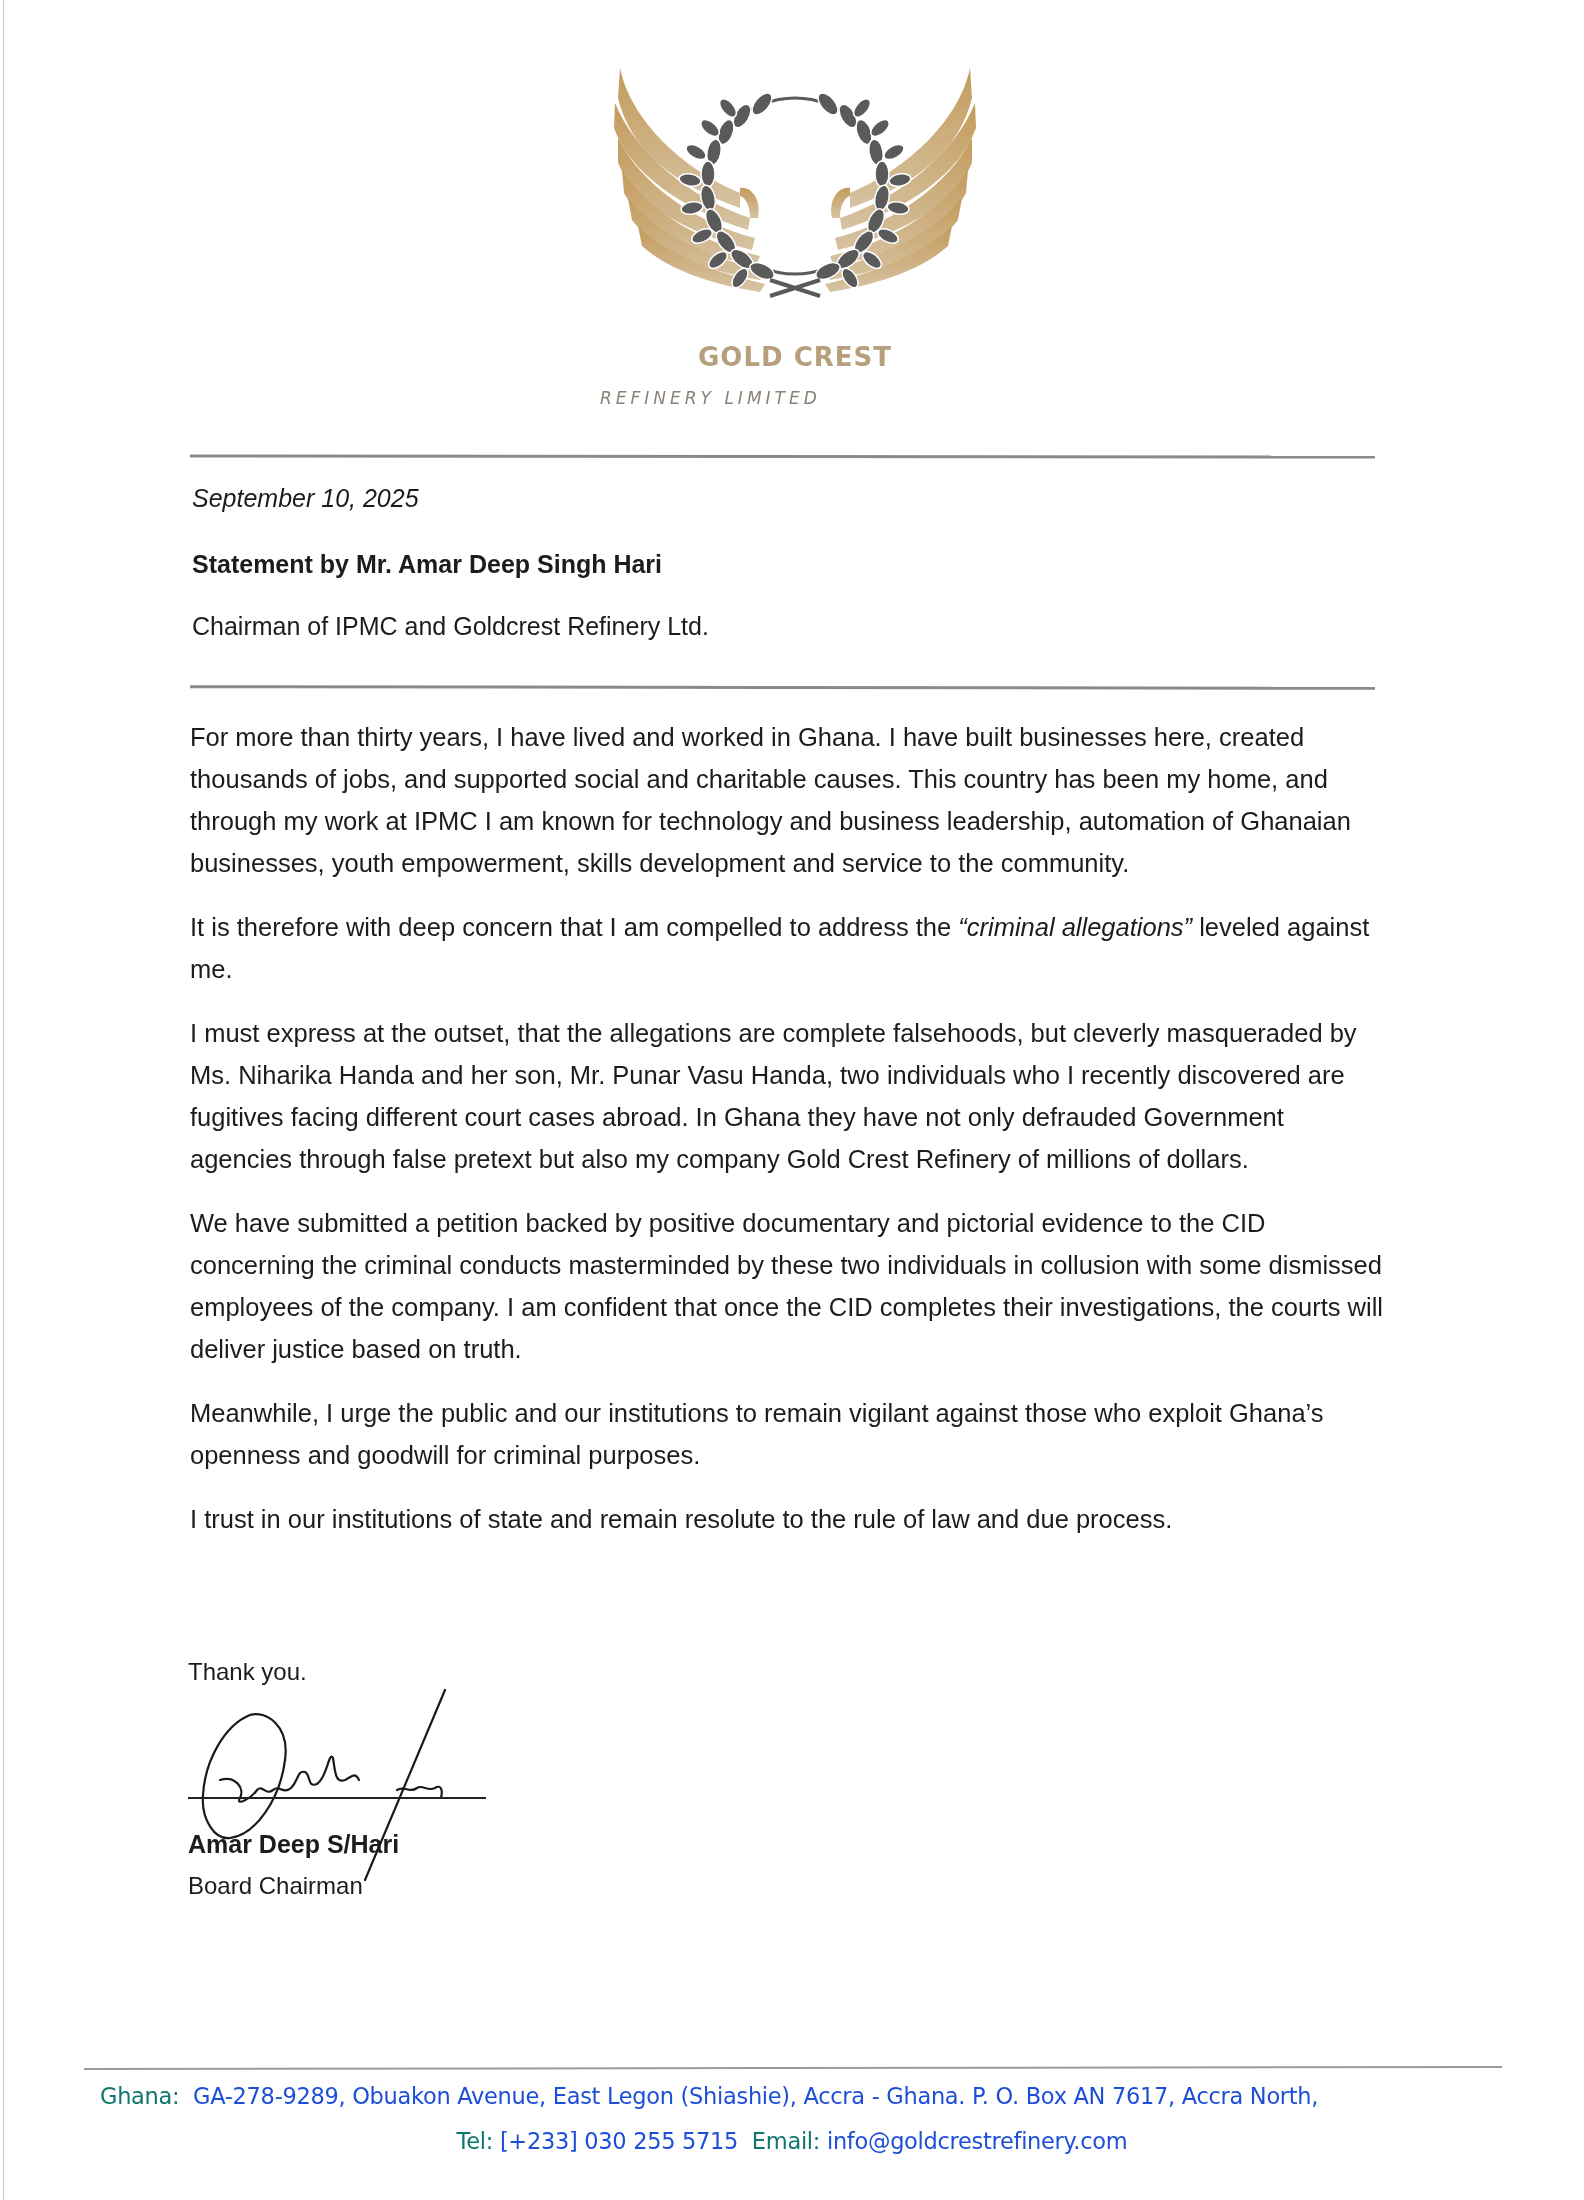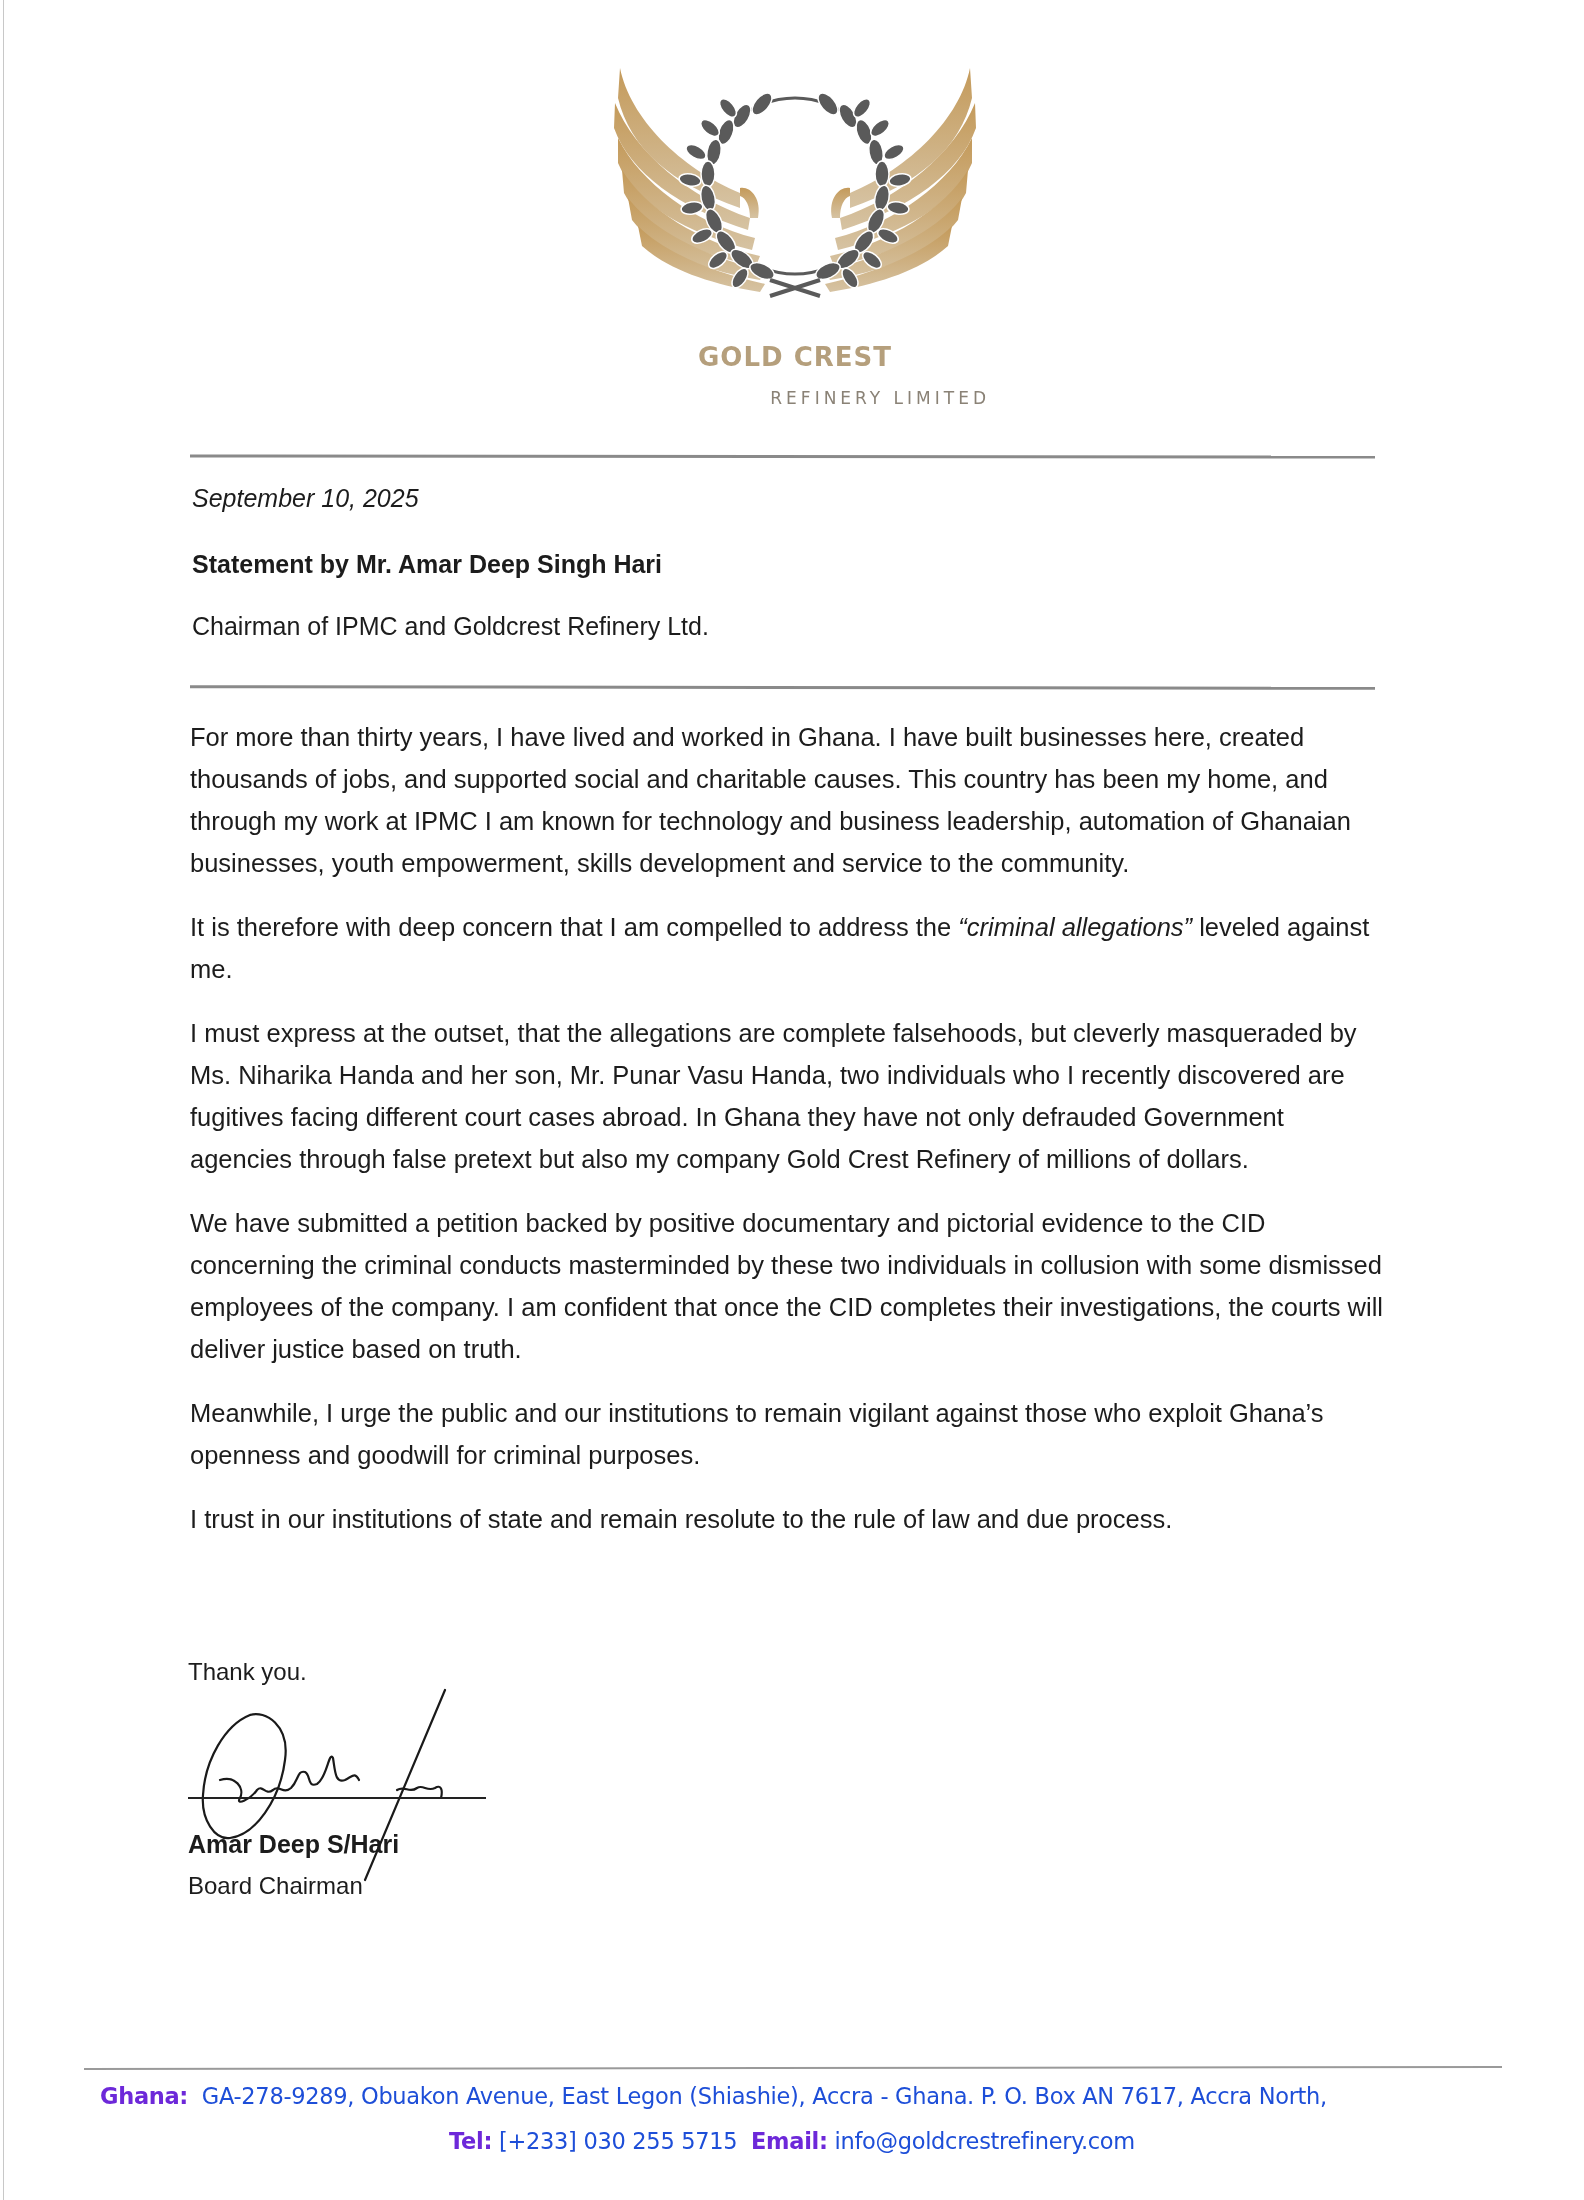"REFINERY LIMITED" .logo-sub { font-style: none -> italic; text-align: right -> left }
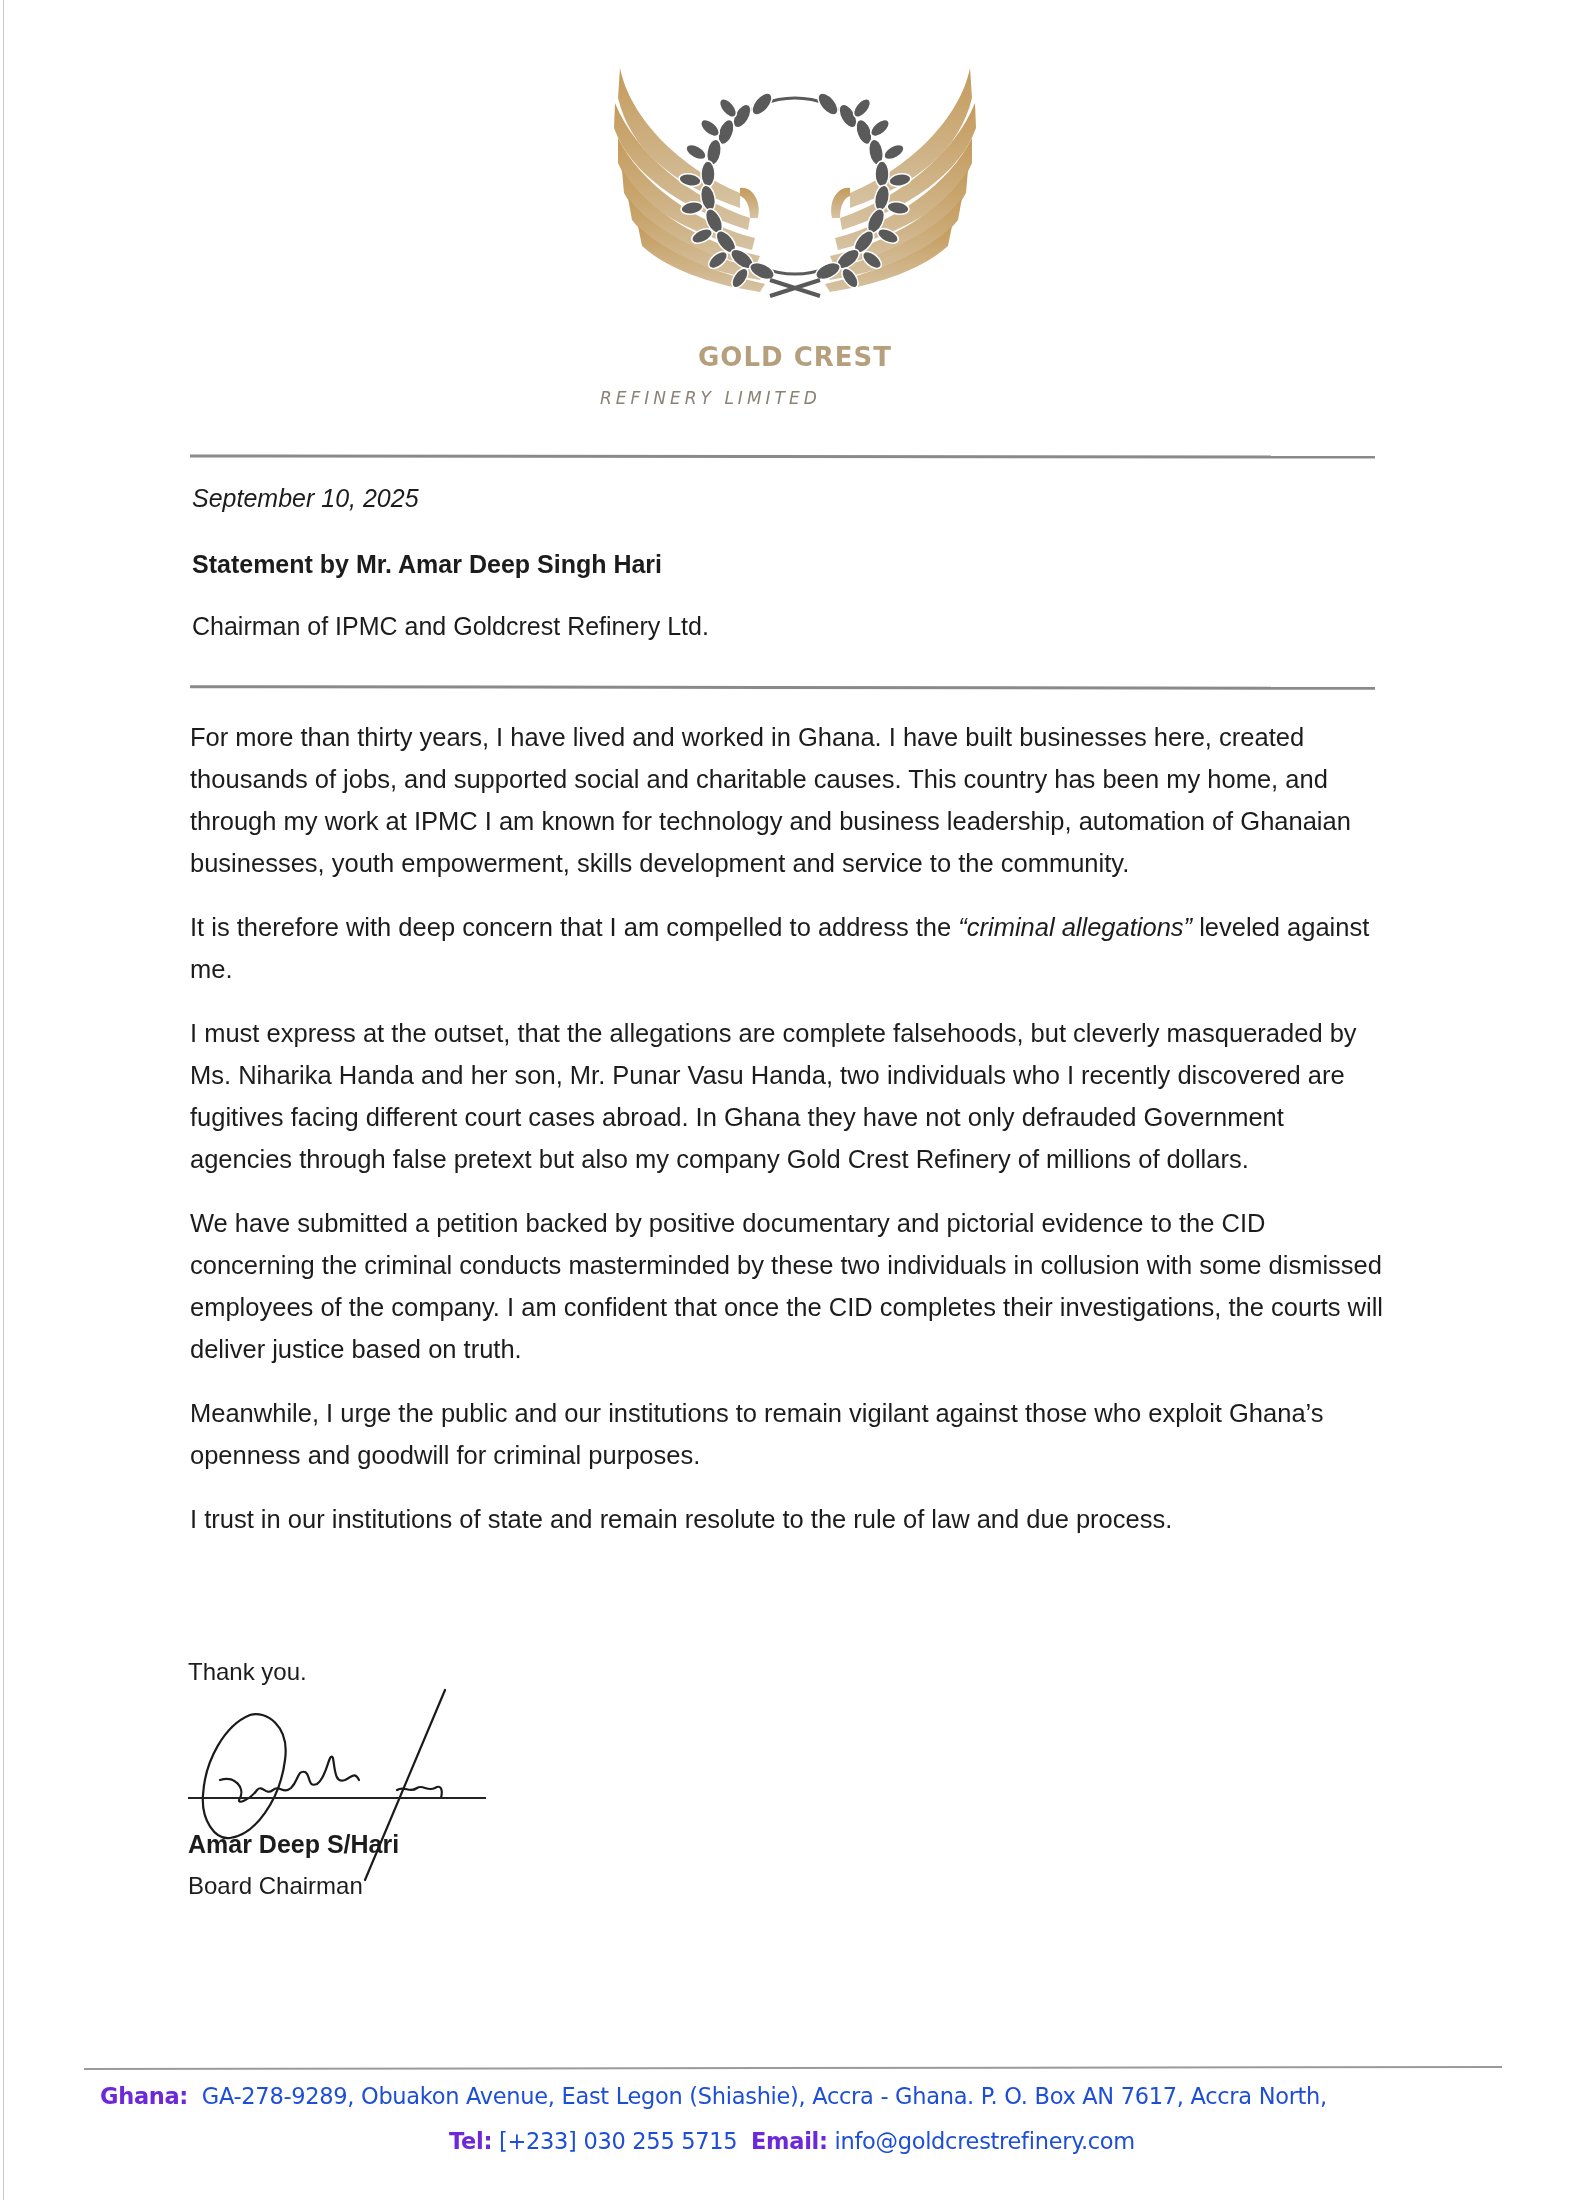"Ghana:" .flabel { color: #6d28d9 -> #0f766e; font-weight: bold -> normal }
